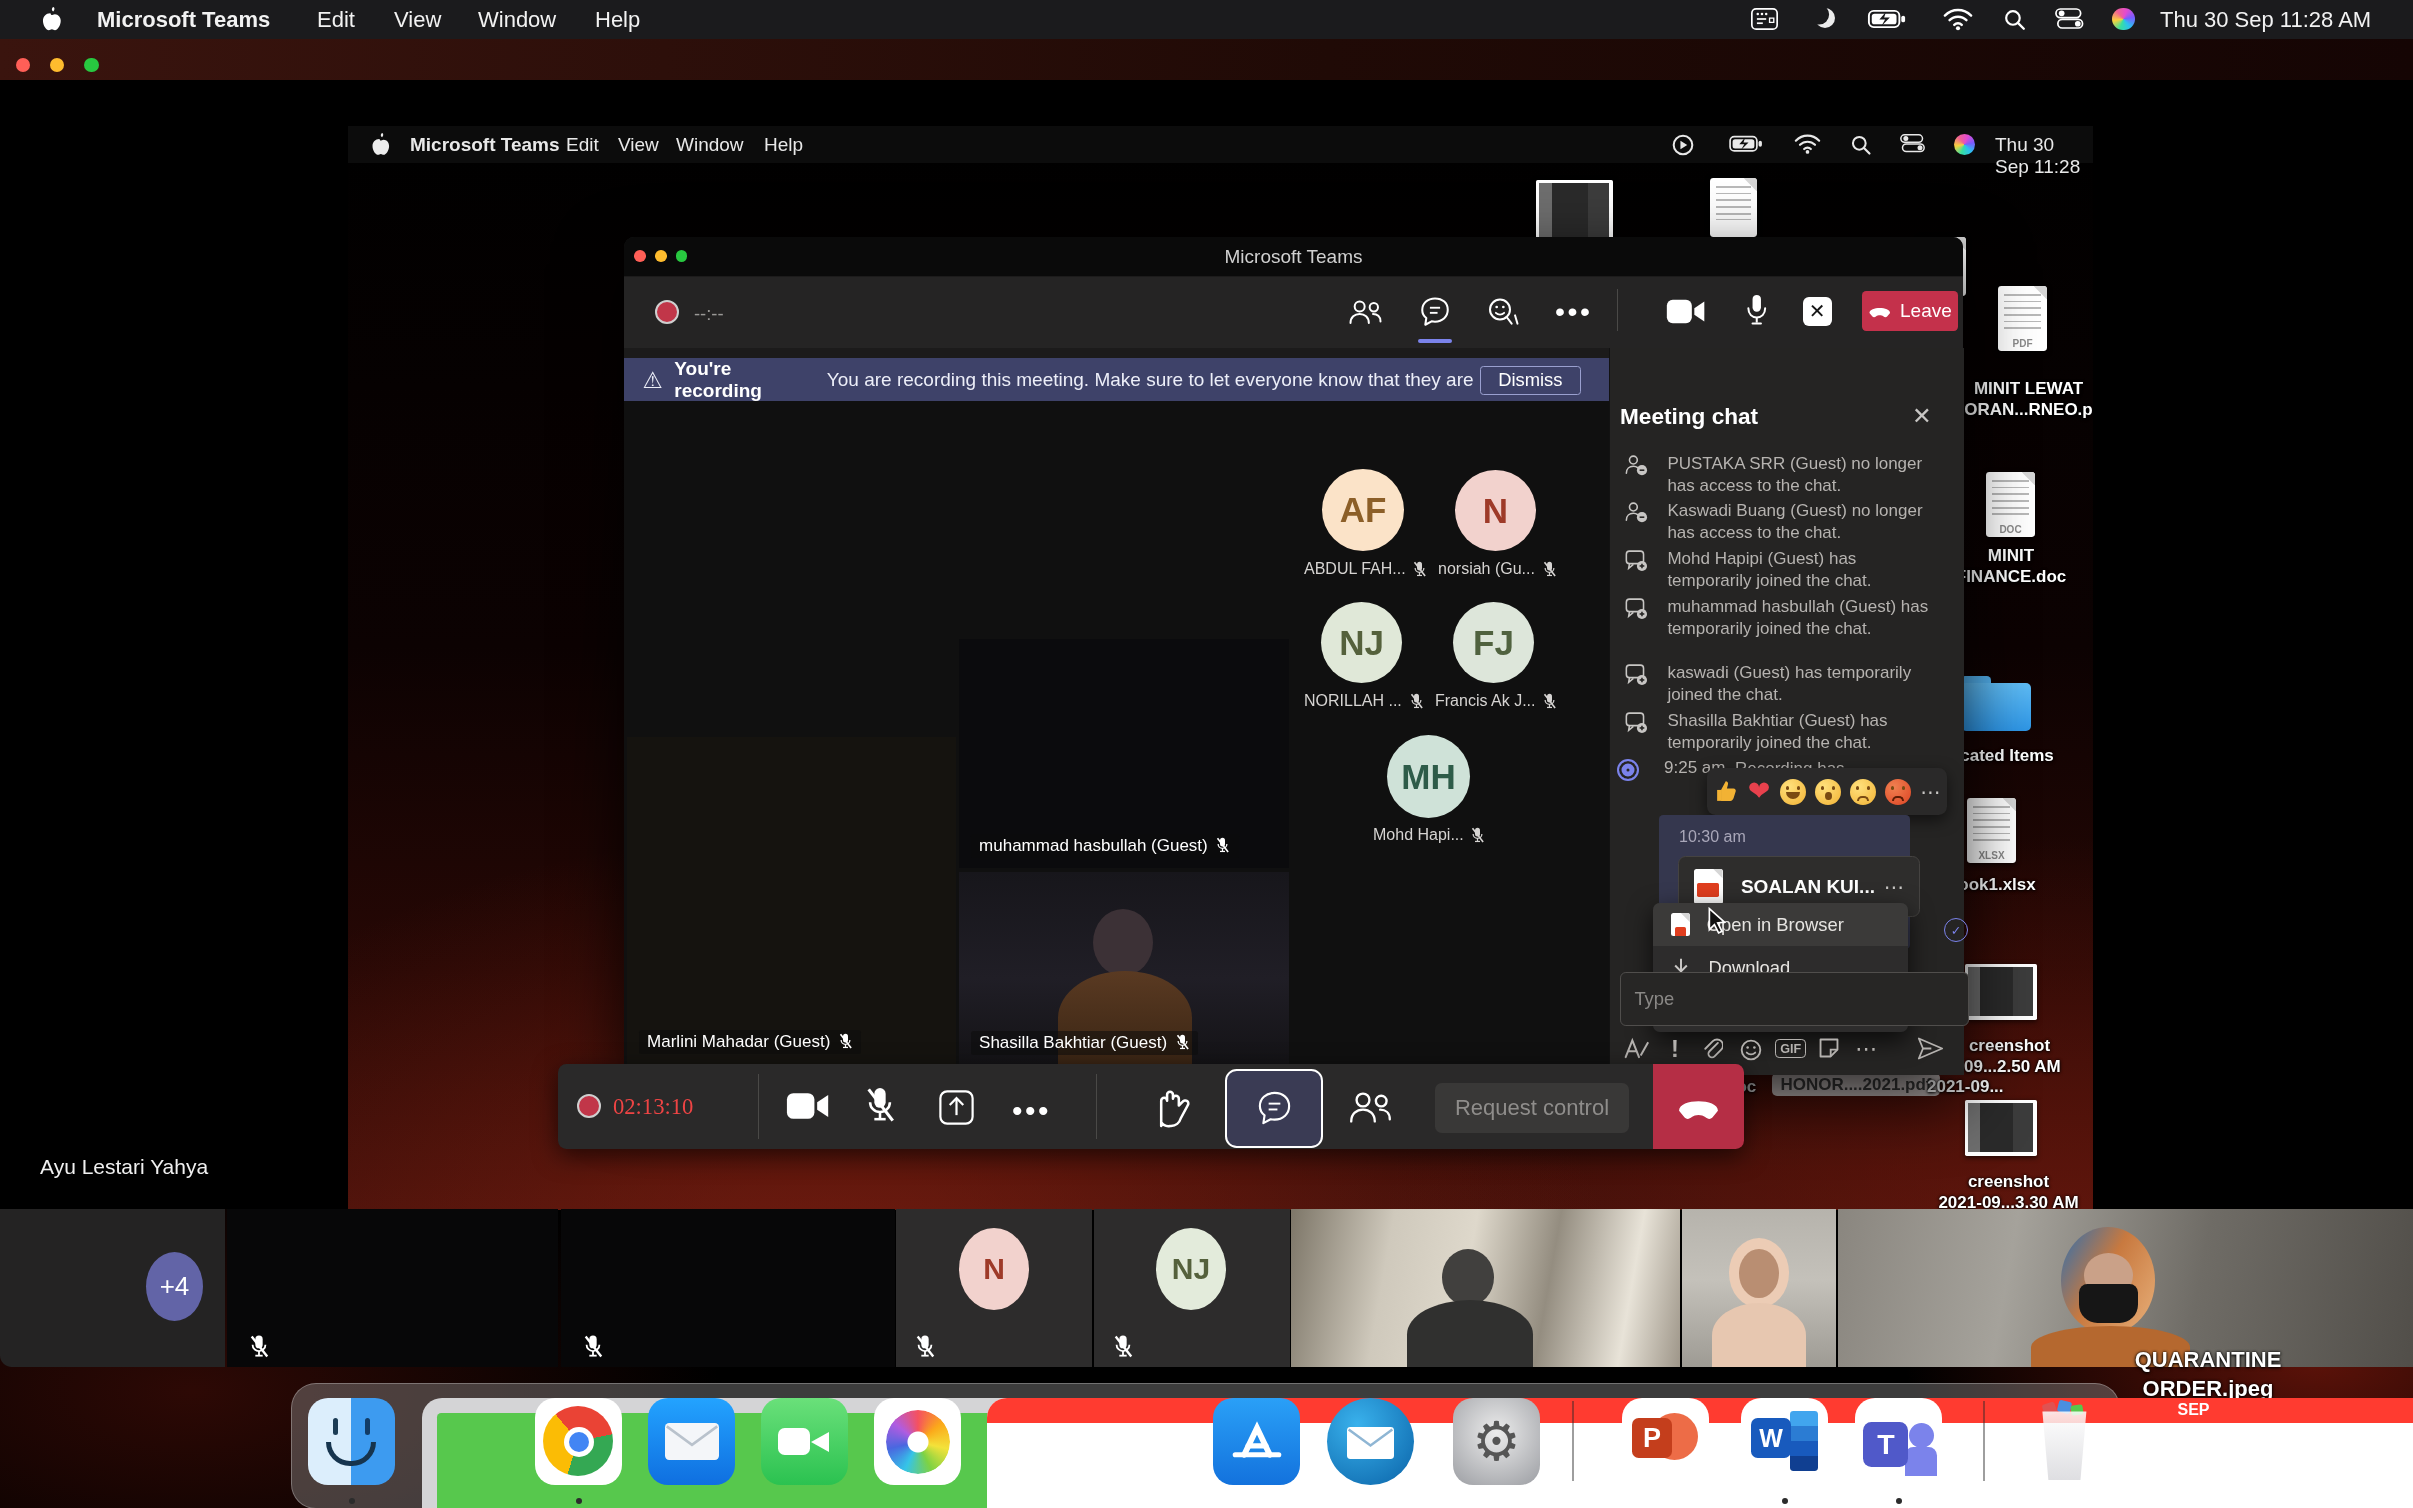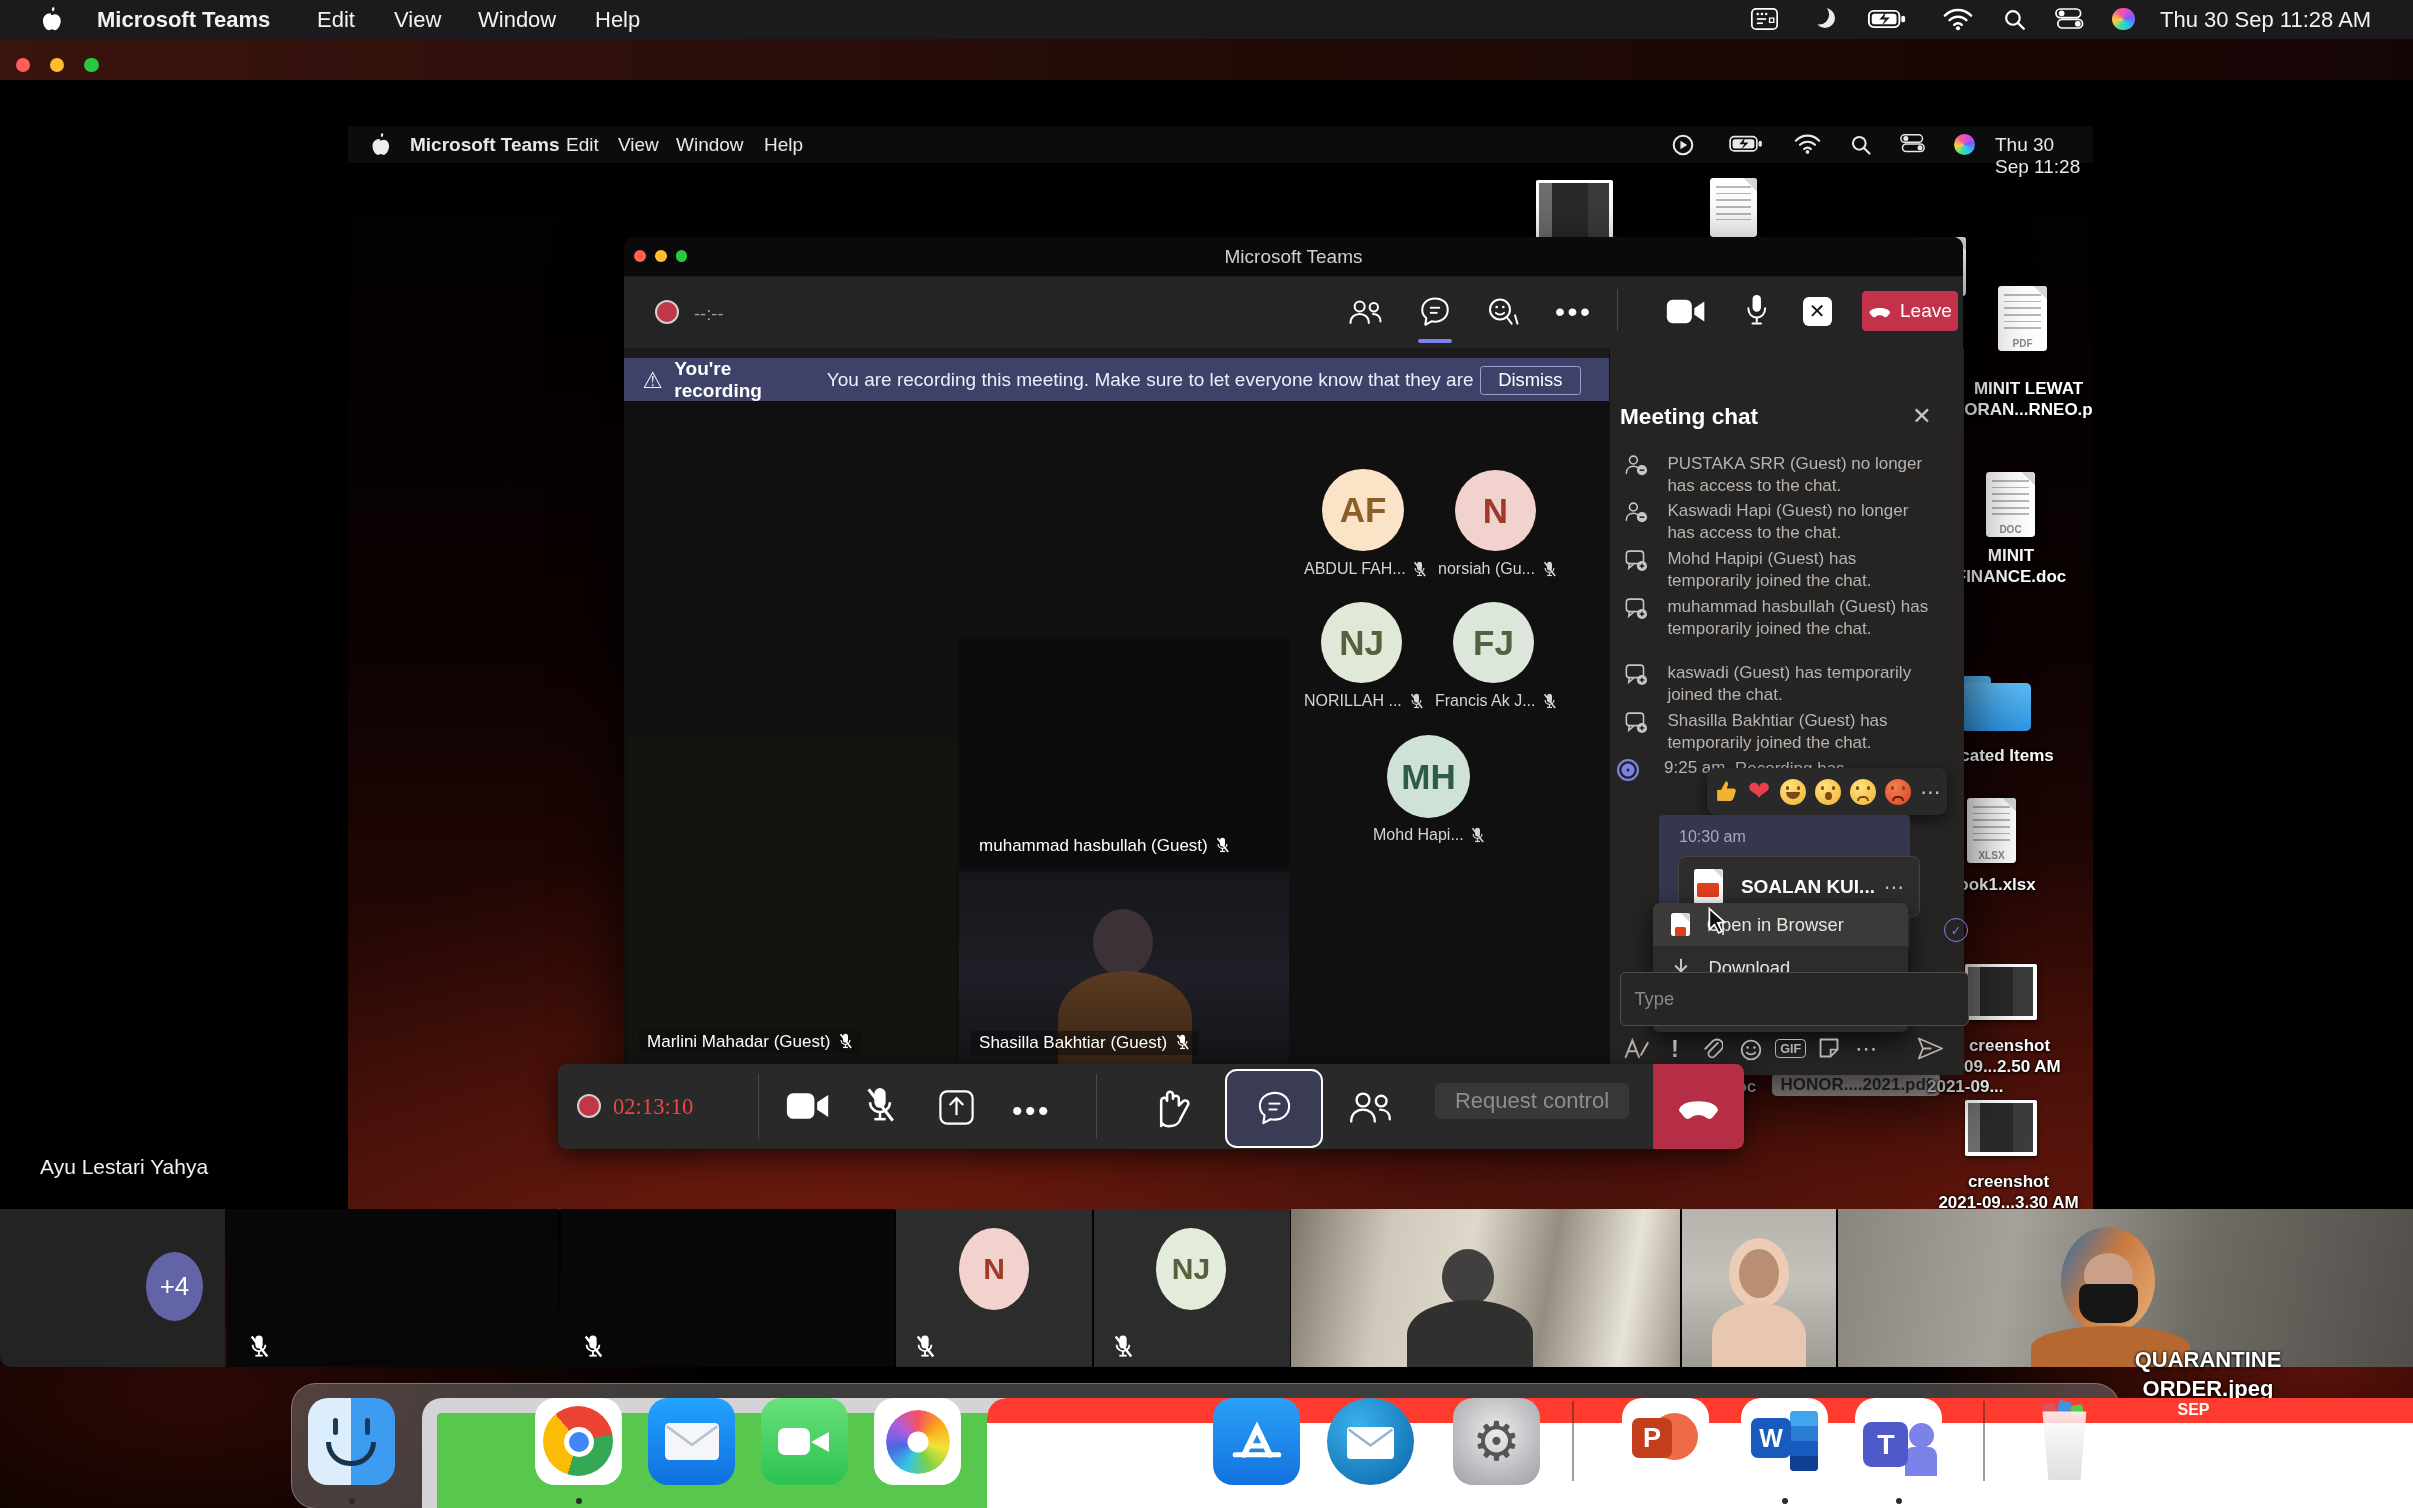"Kaswadi Hapi (Guest) no longer" span.txt { text: Hapi -> Buang }
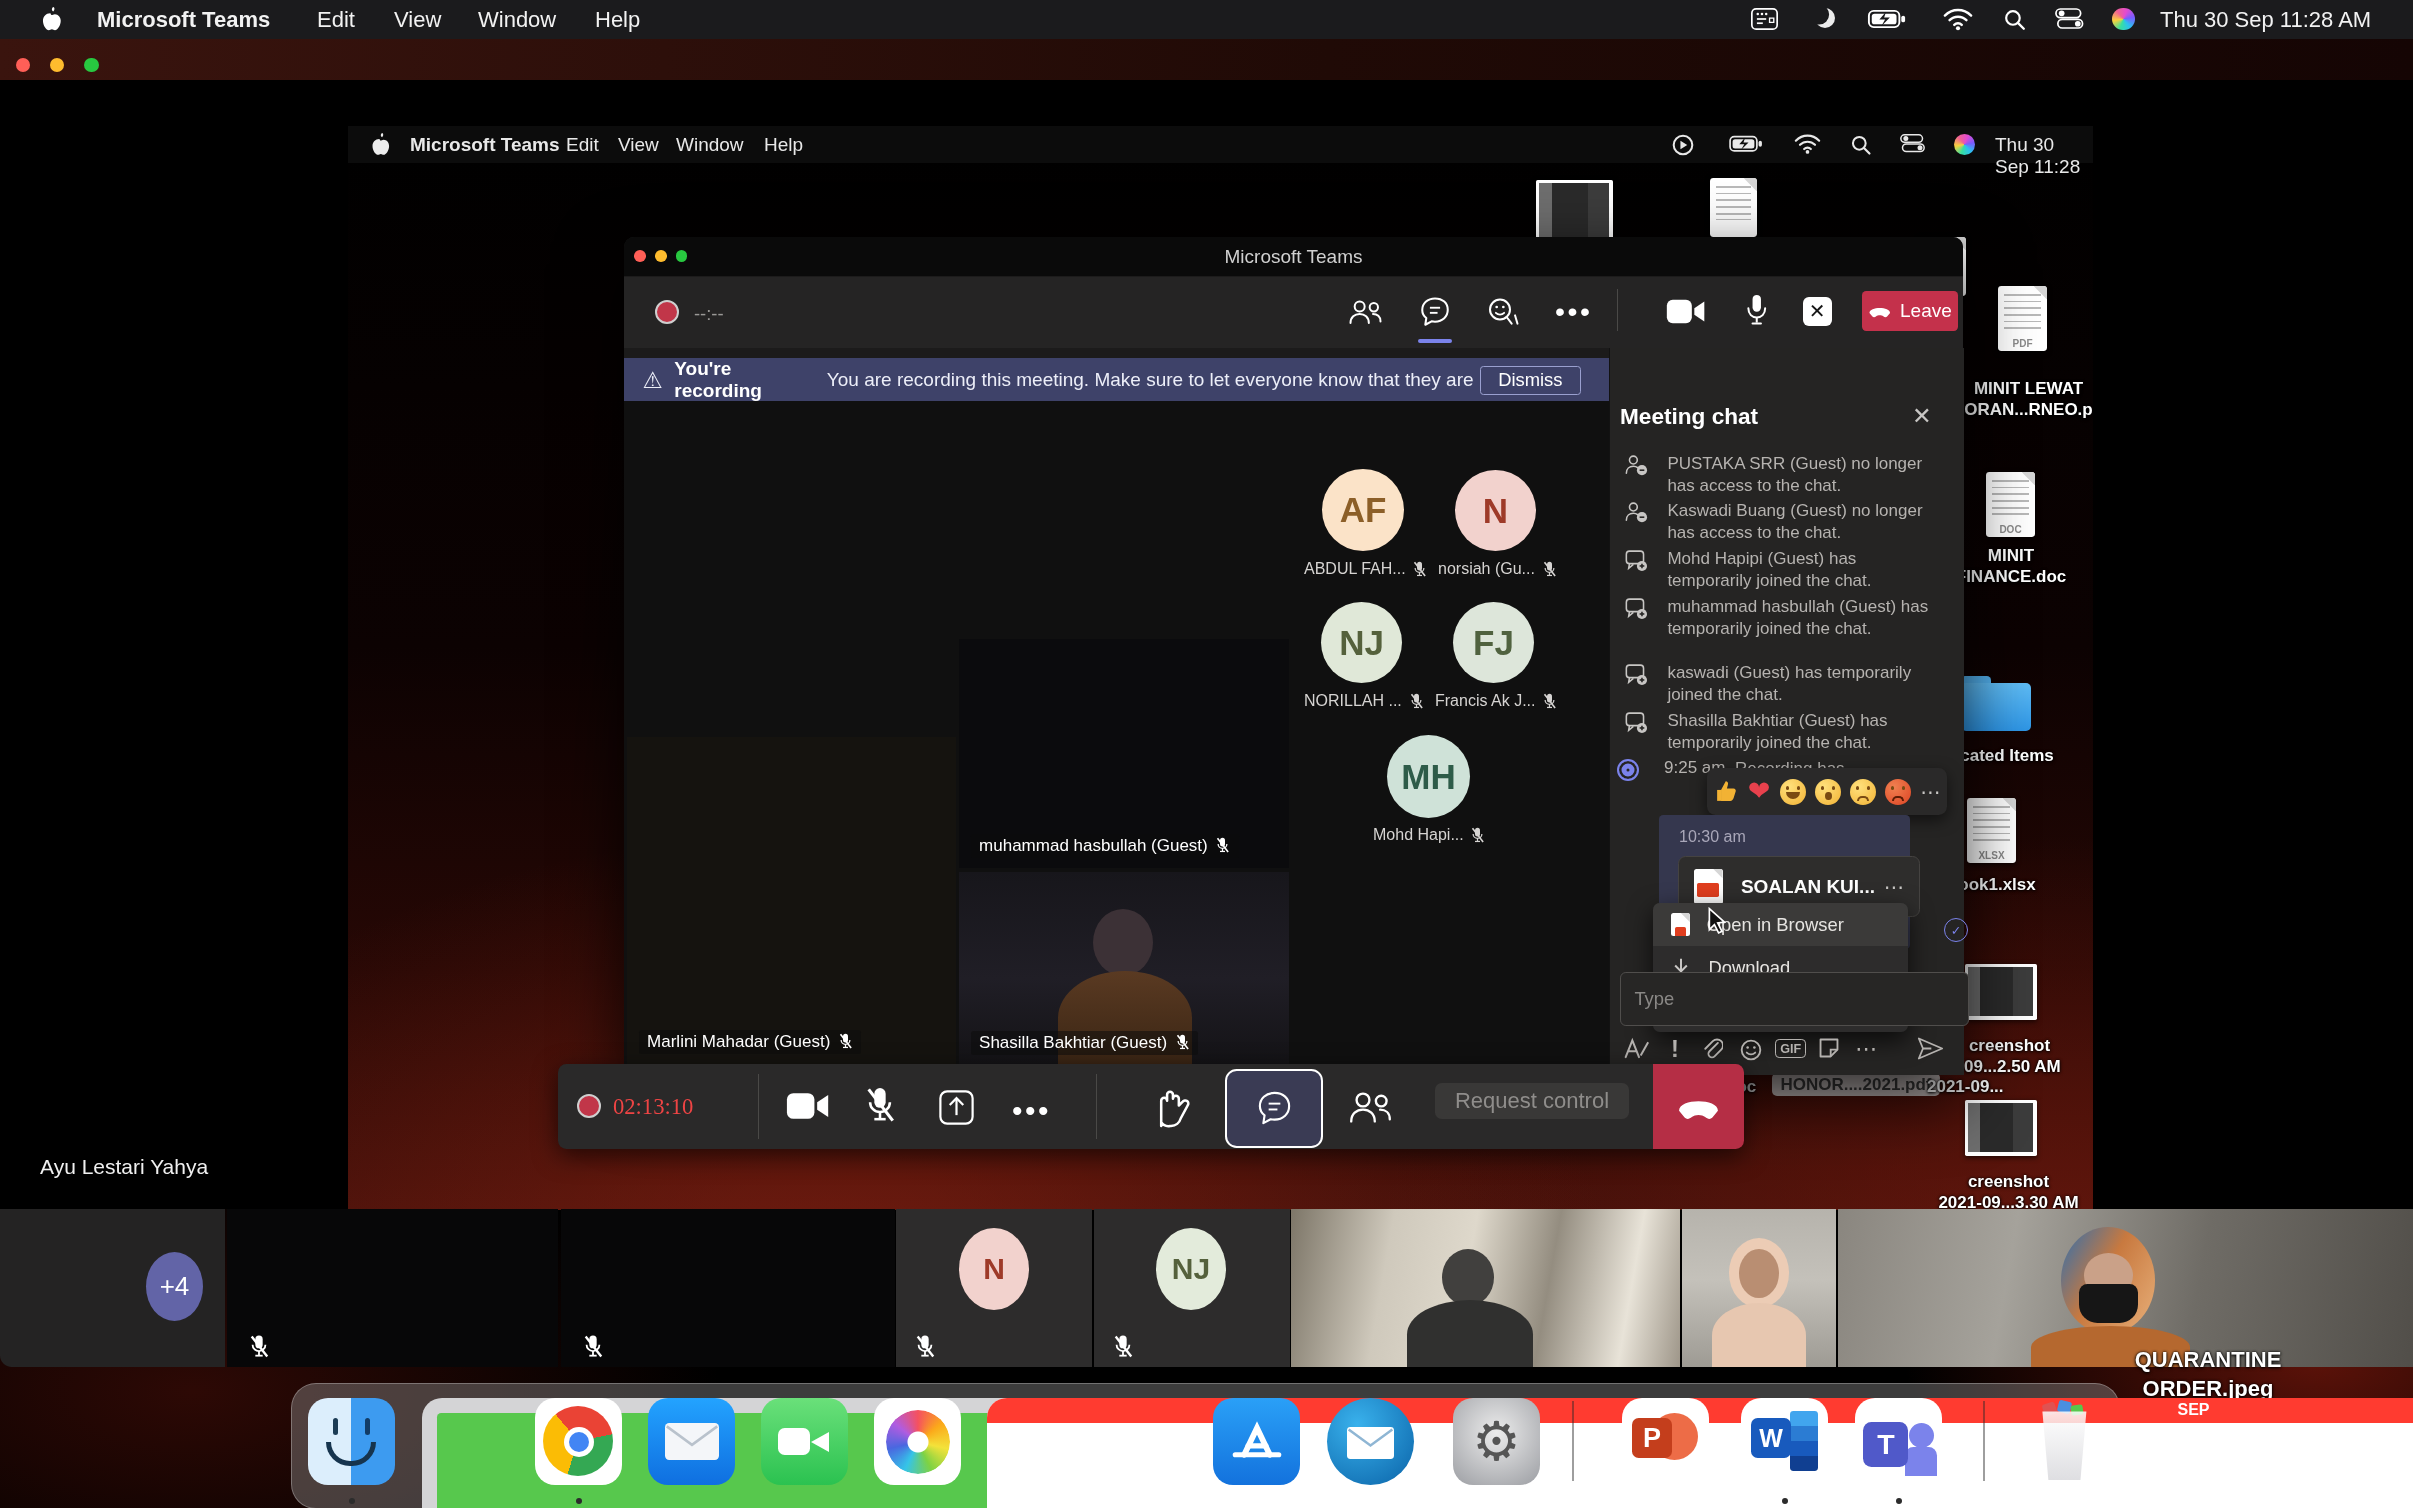"Request control" .reqctl { height: 36px -> 50px }
